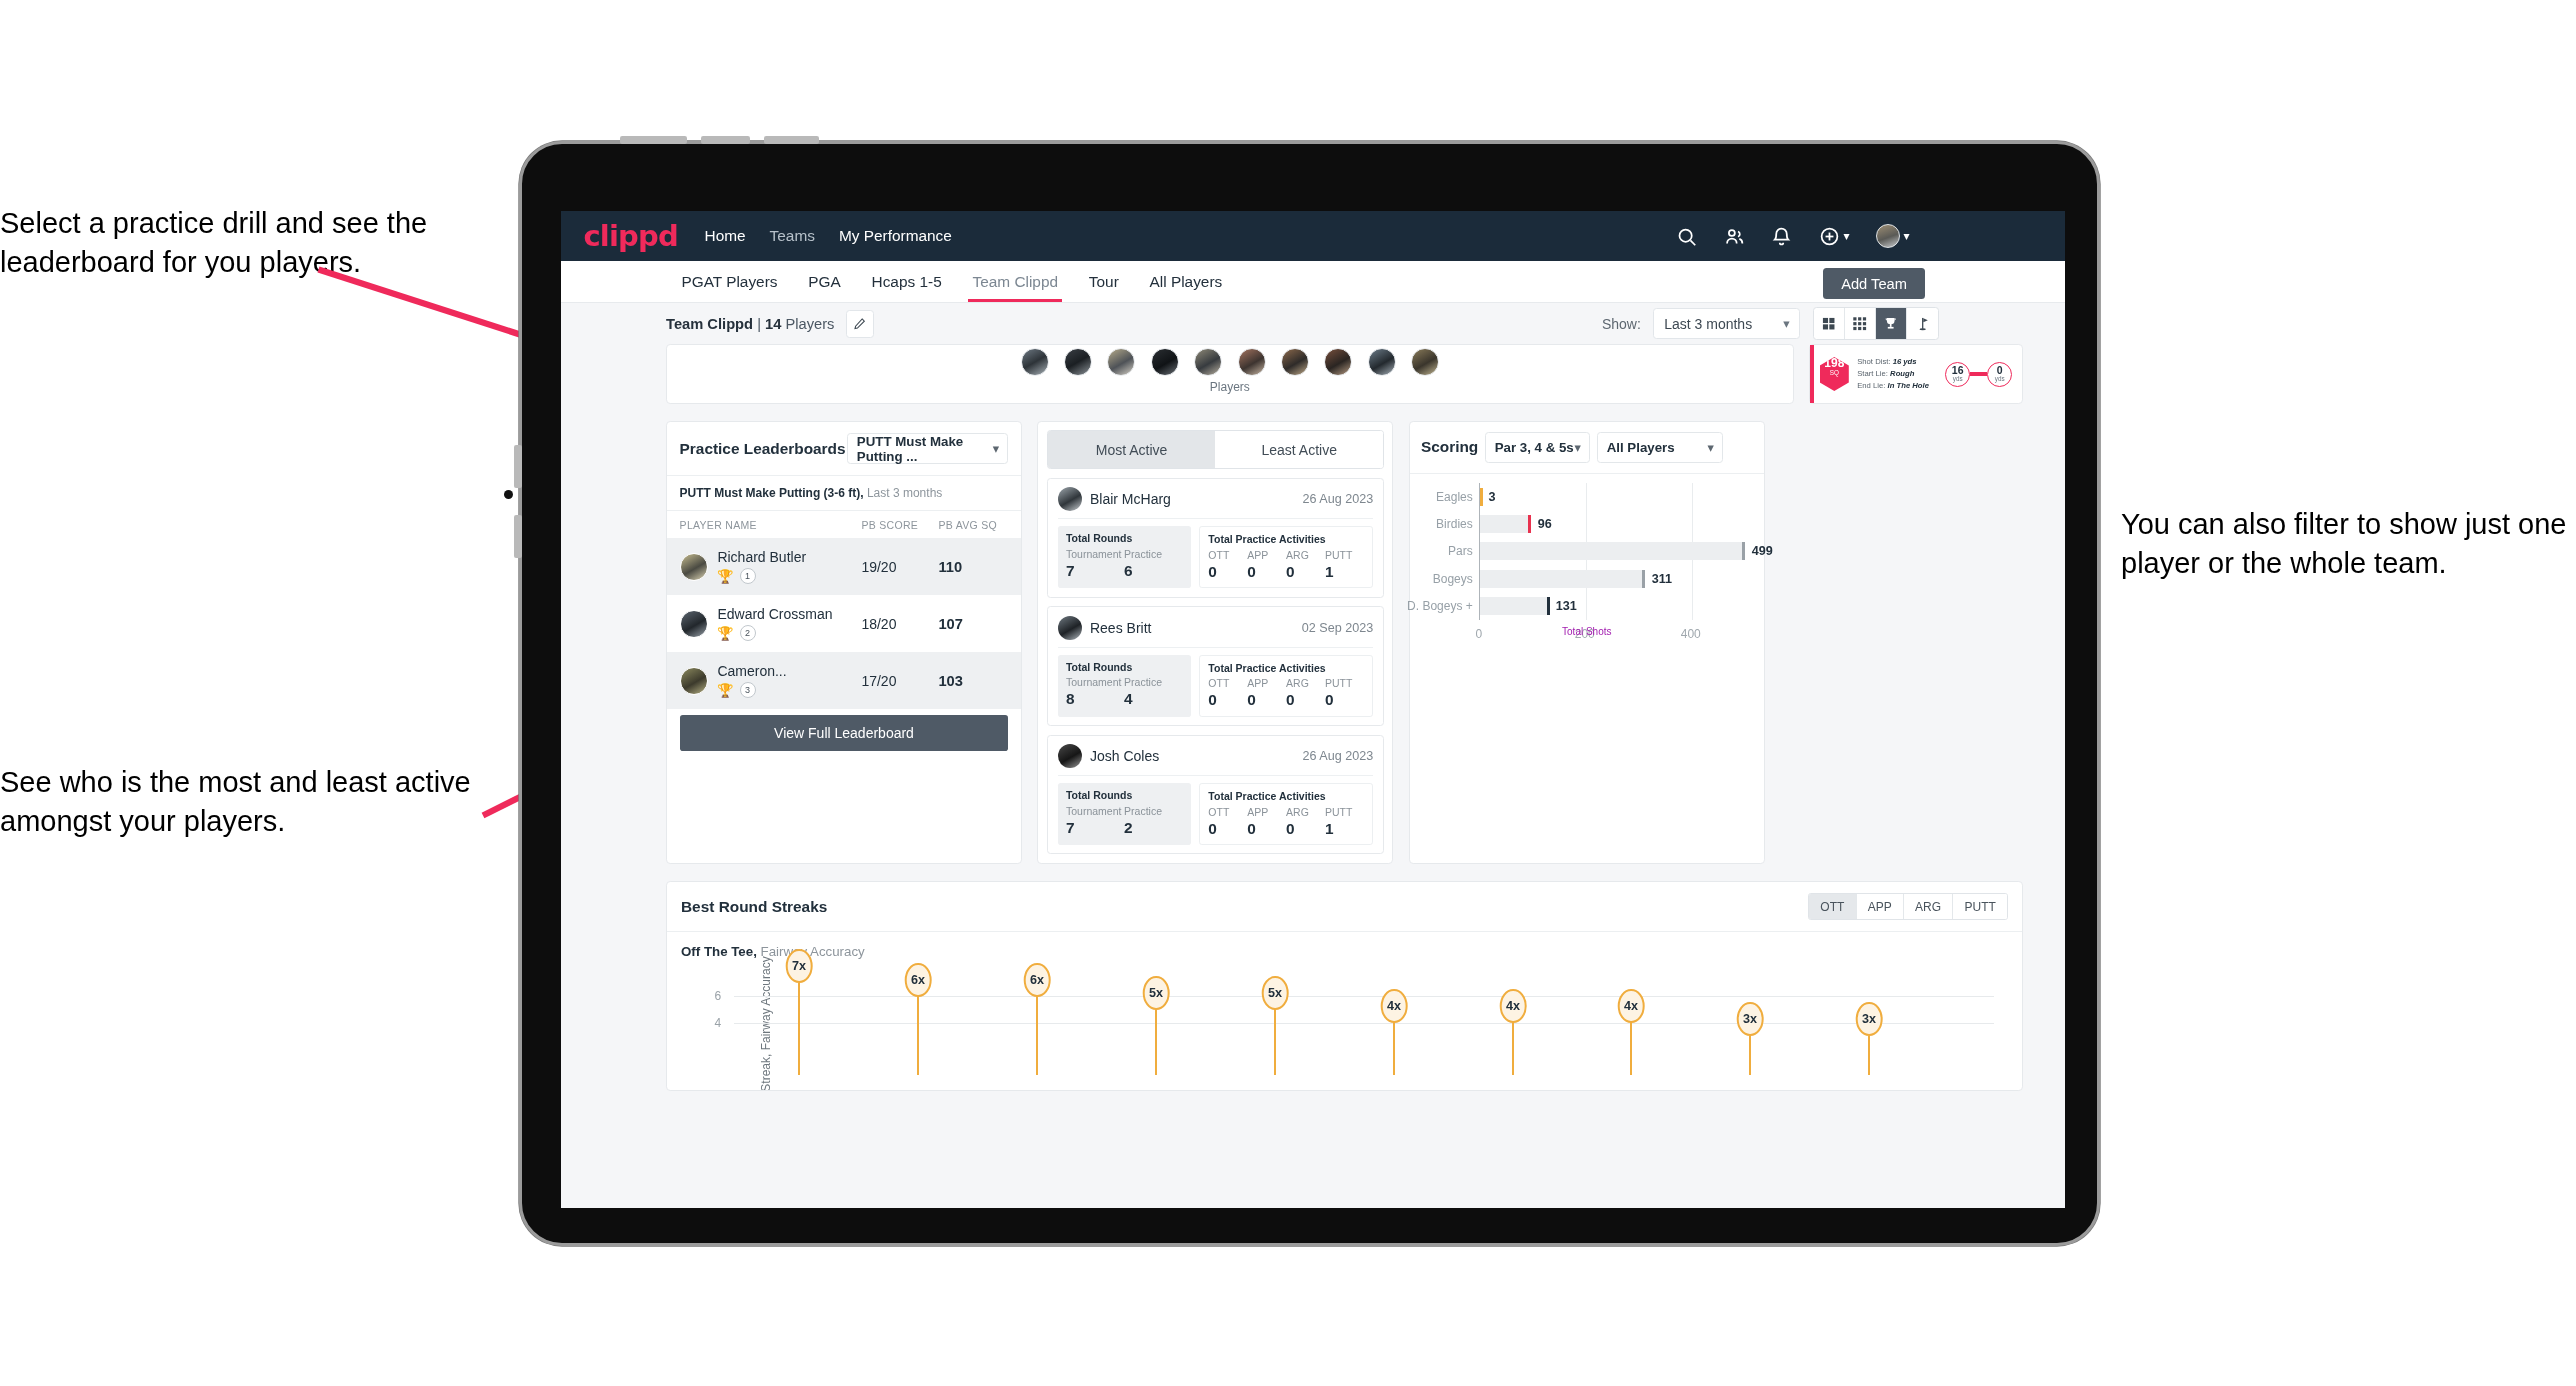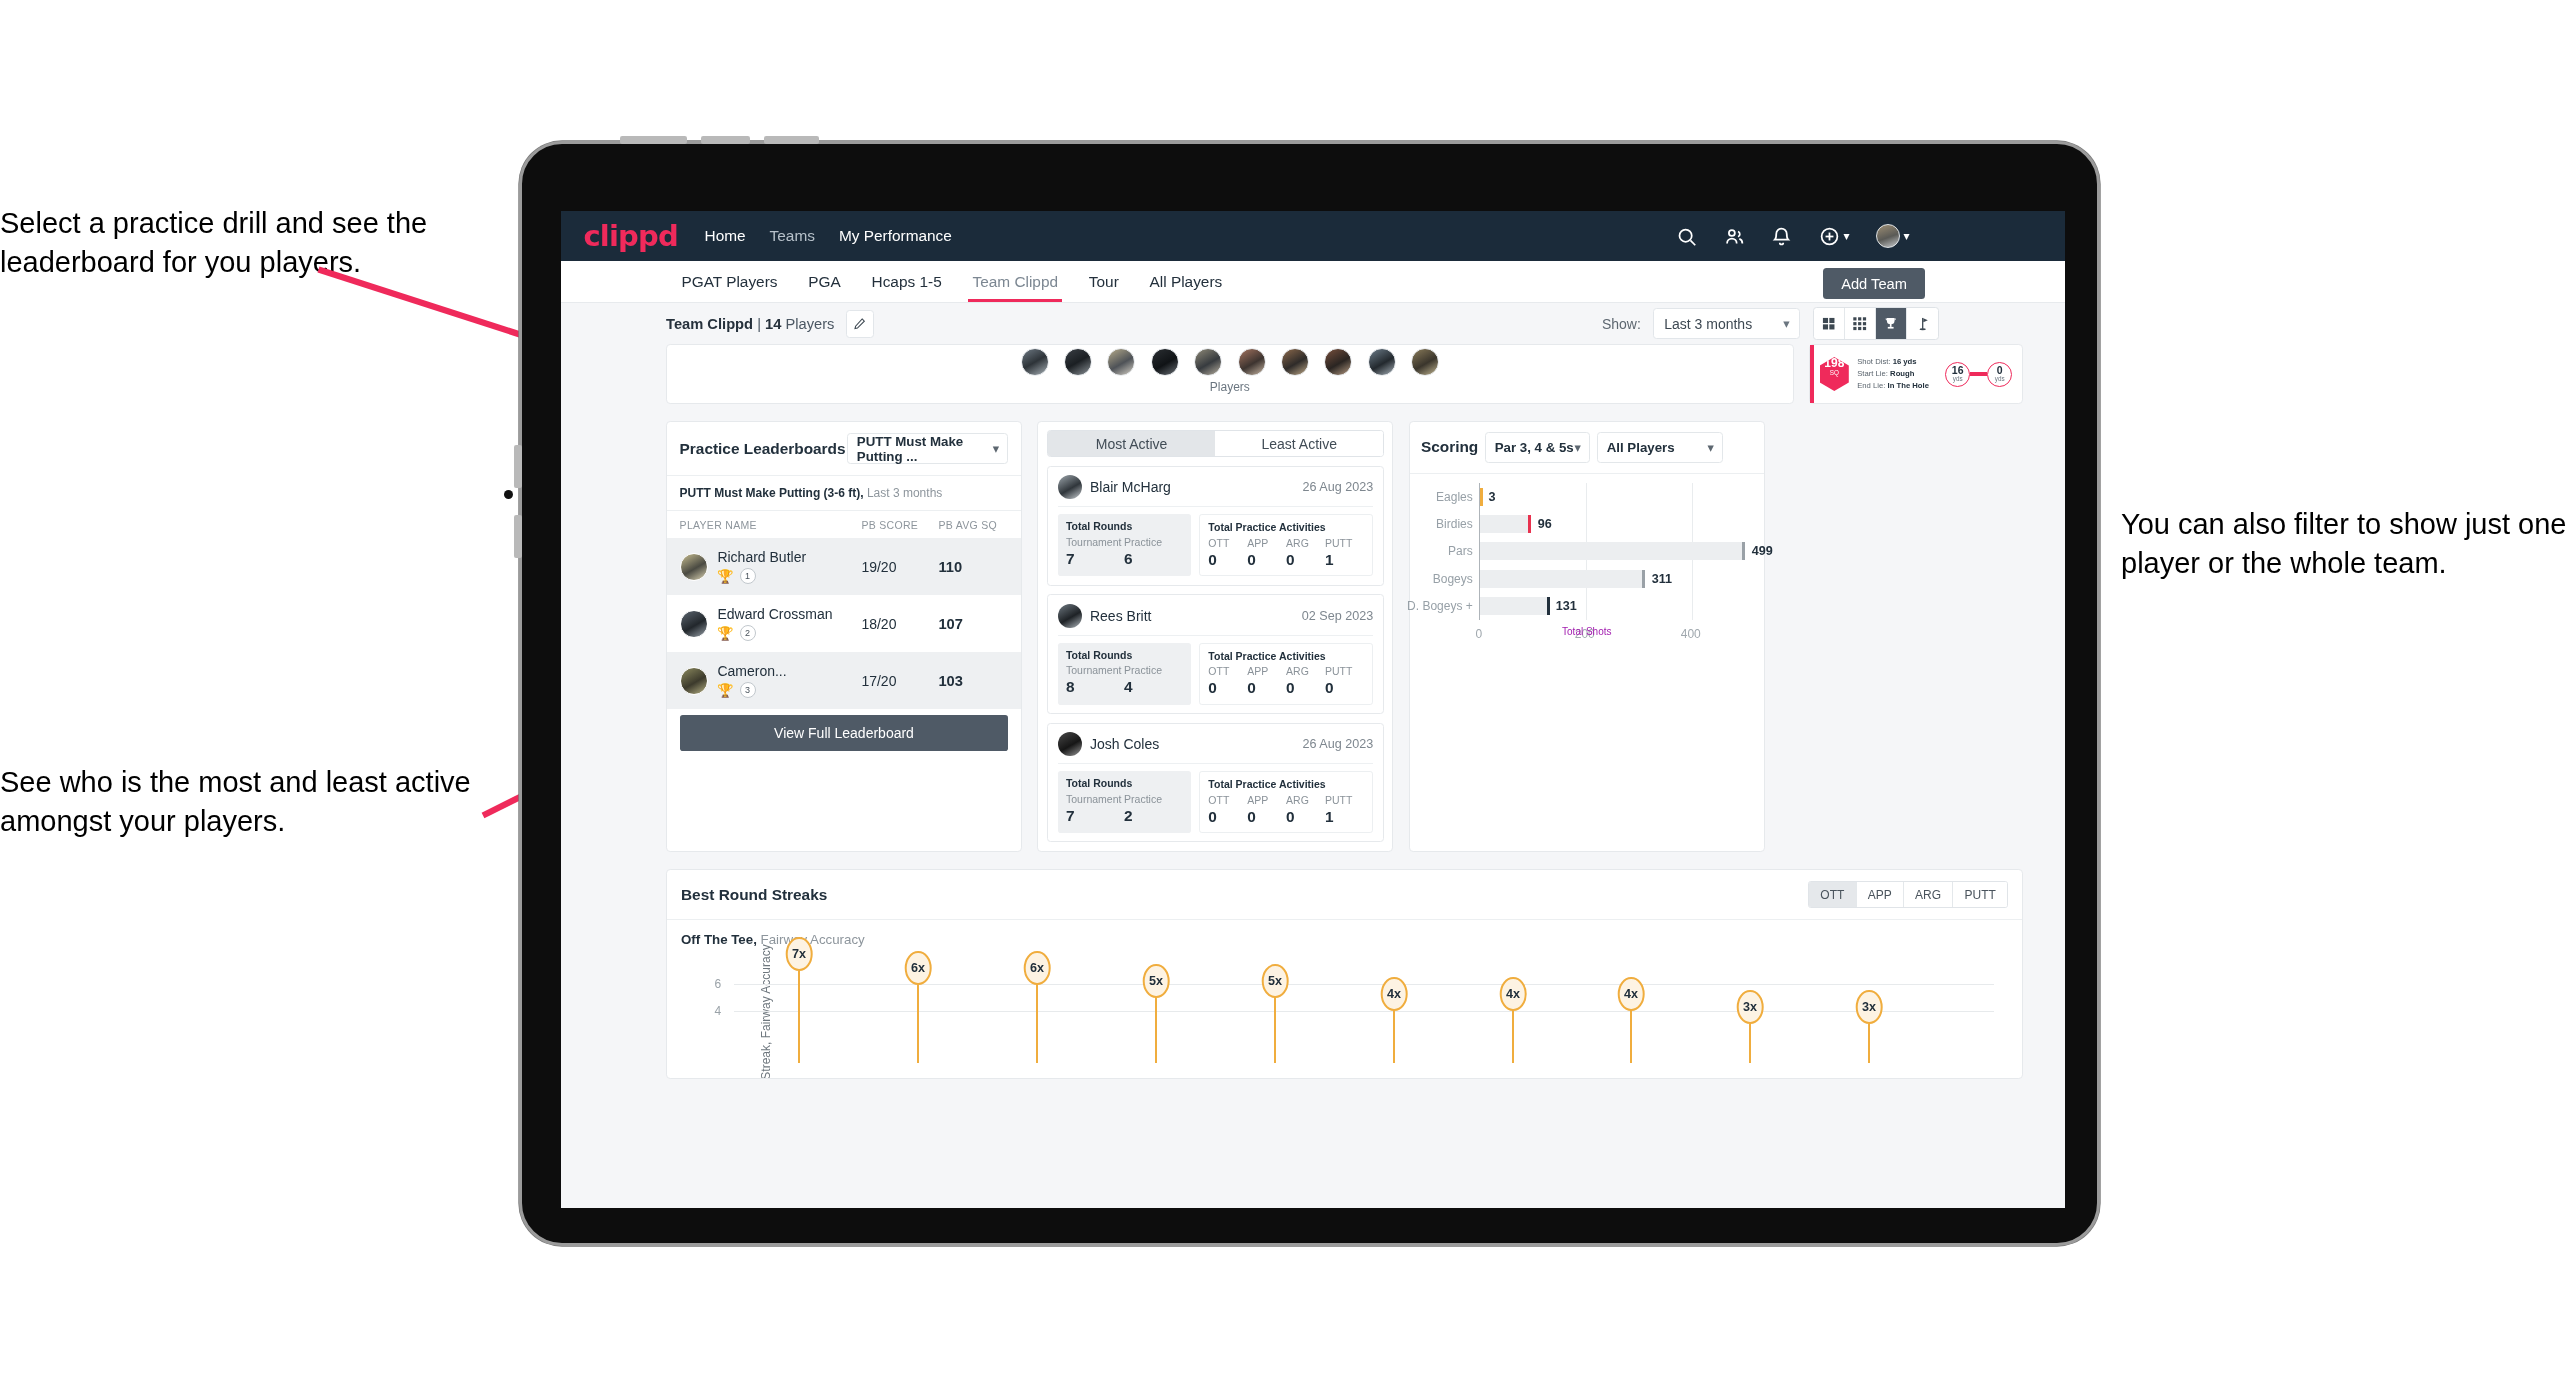"16 yds" .shot-lines b { font-style: none -> italic }
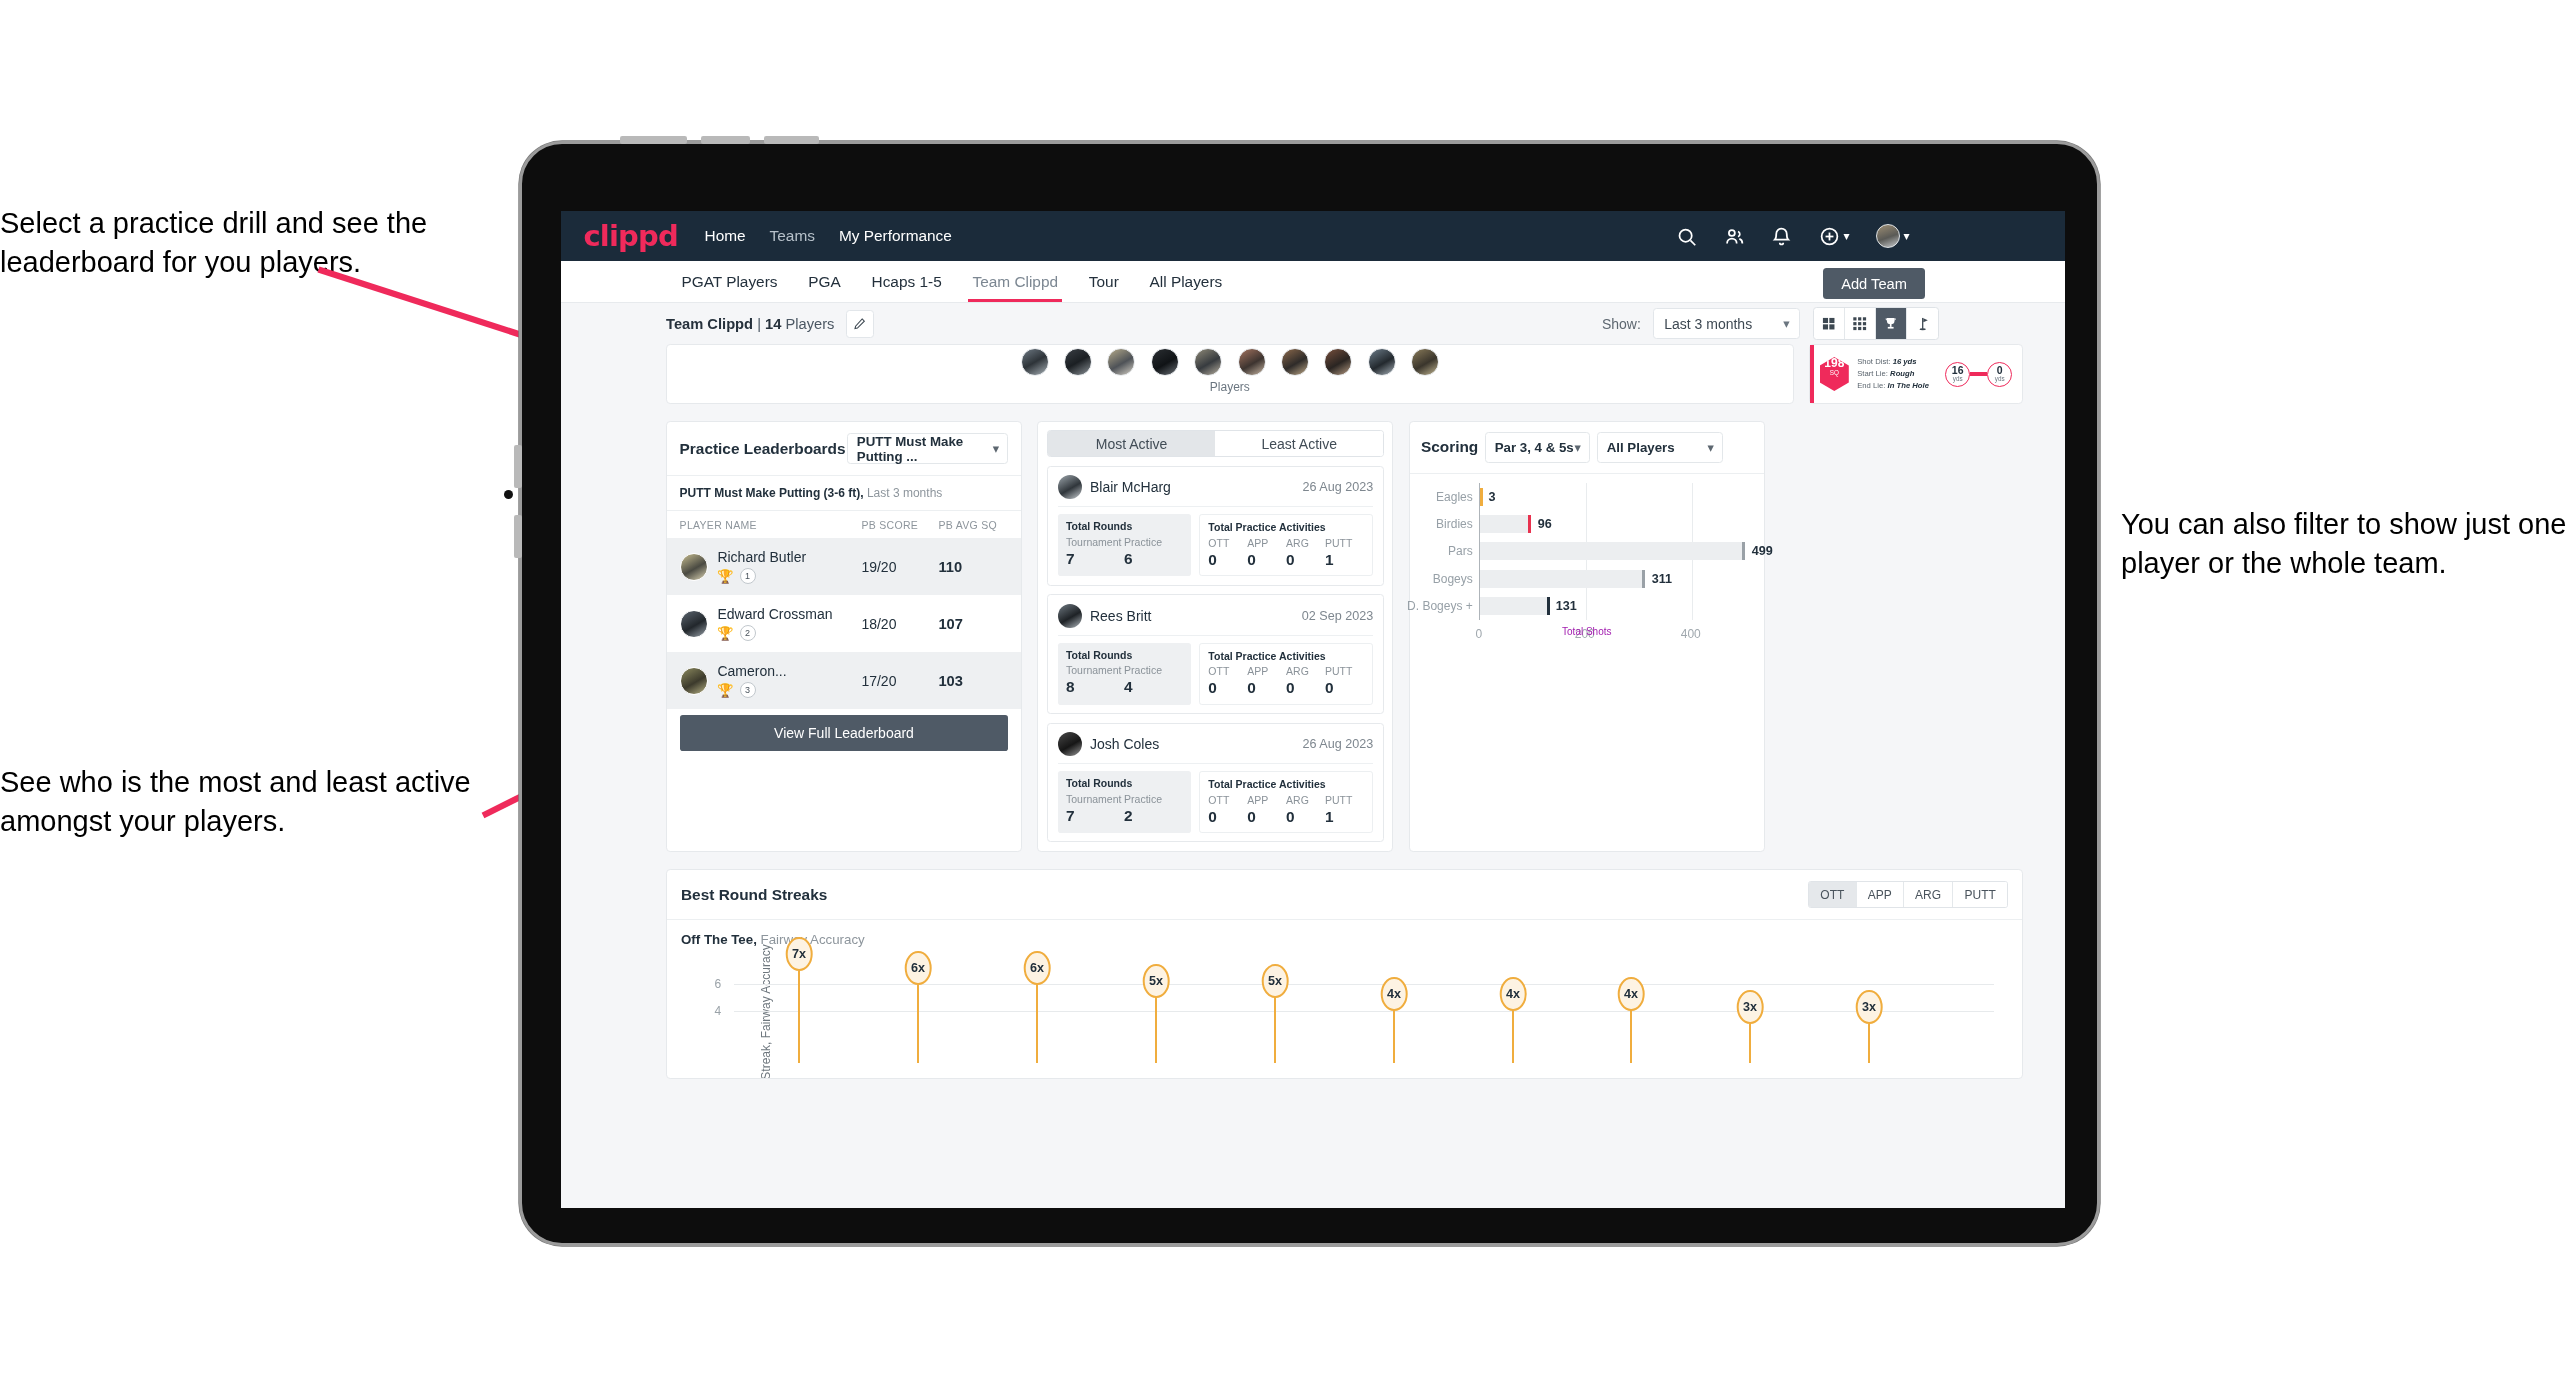"Most Active" .act-tab { height: 25px -> 37px }
